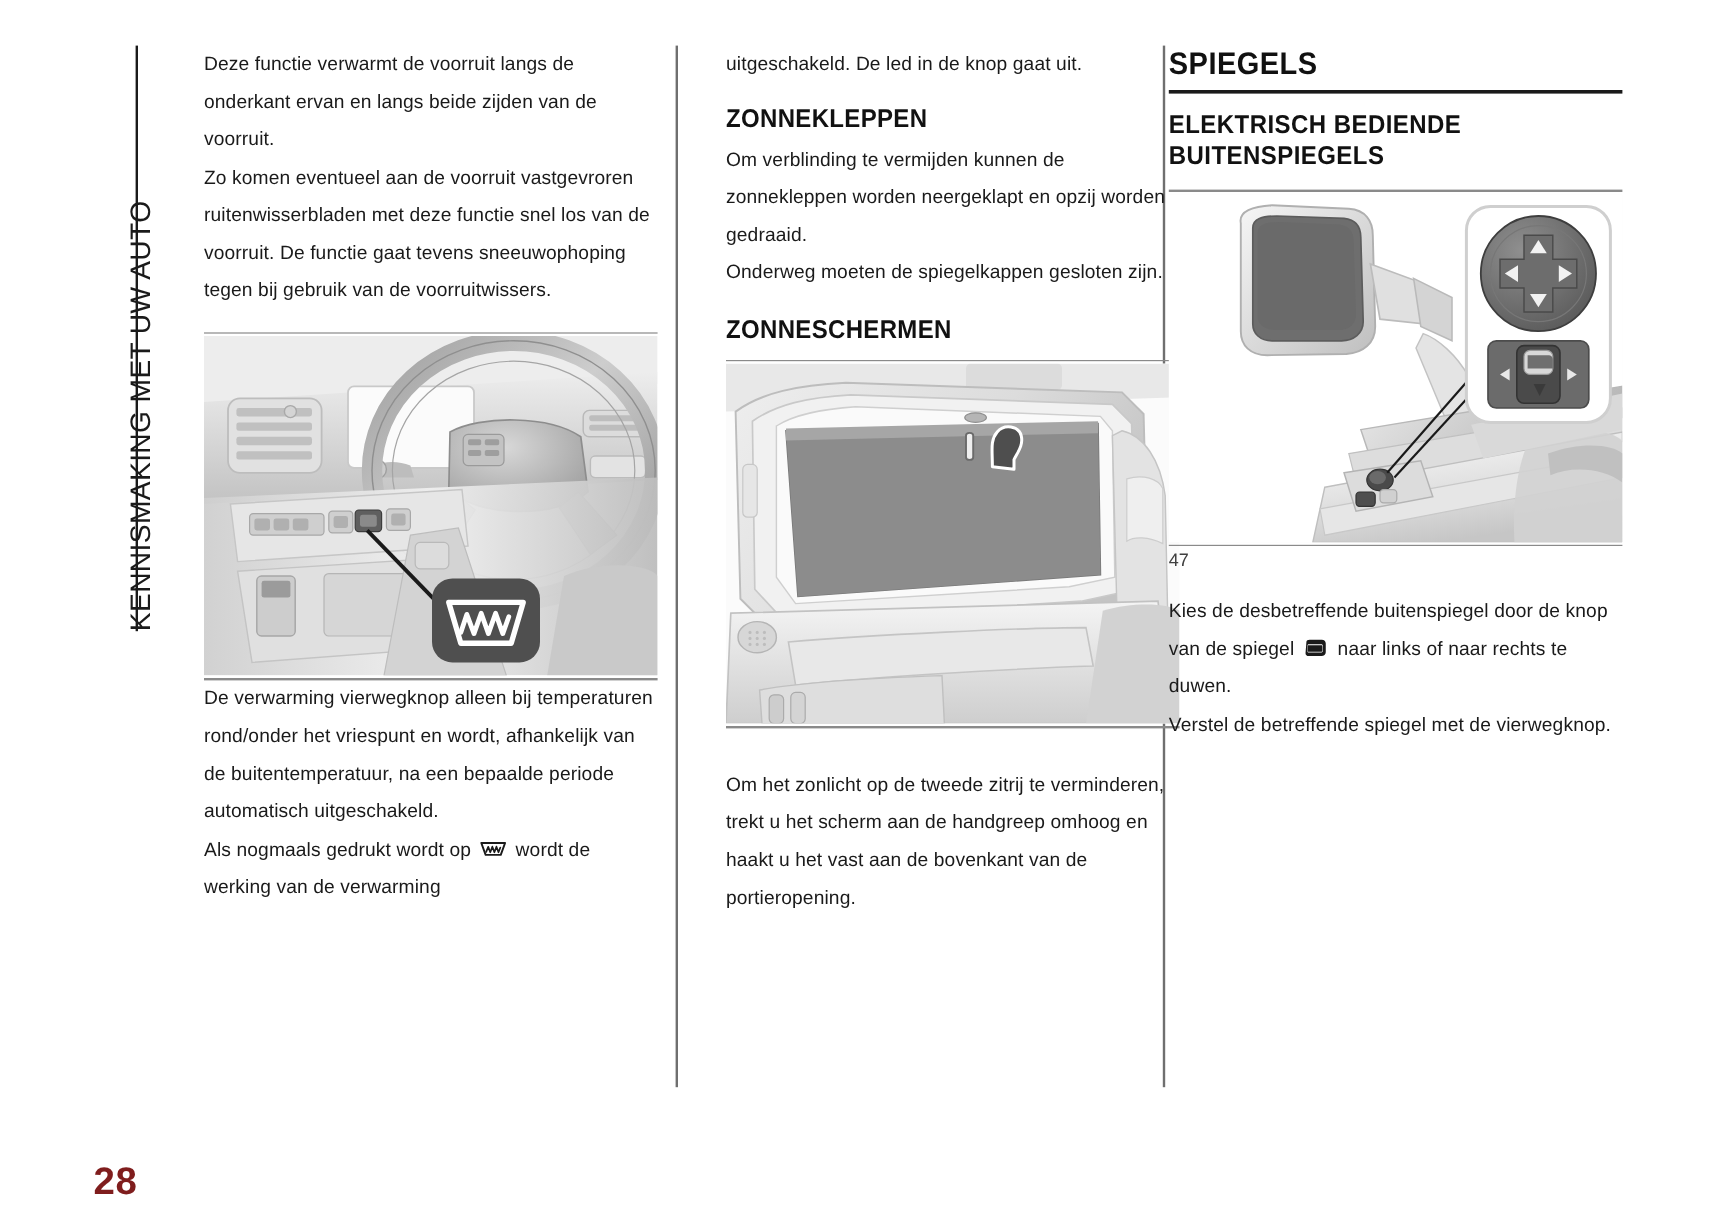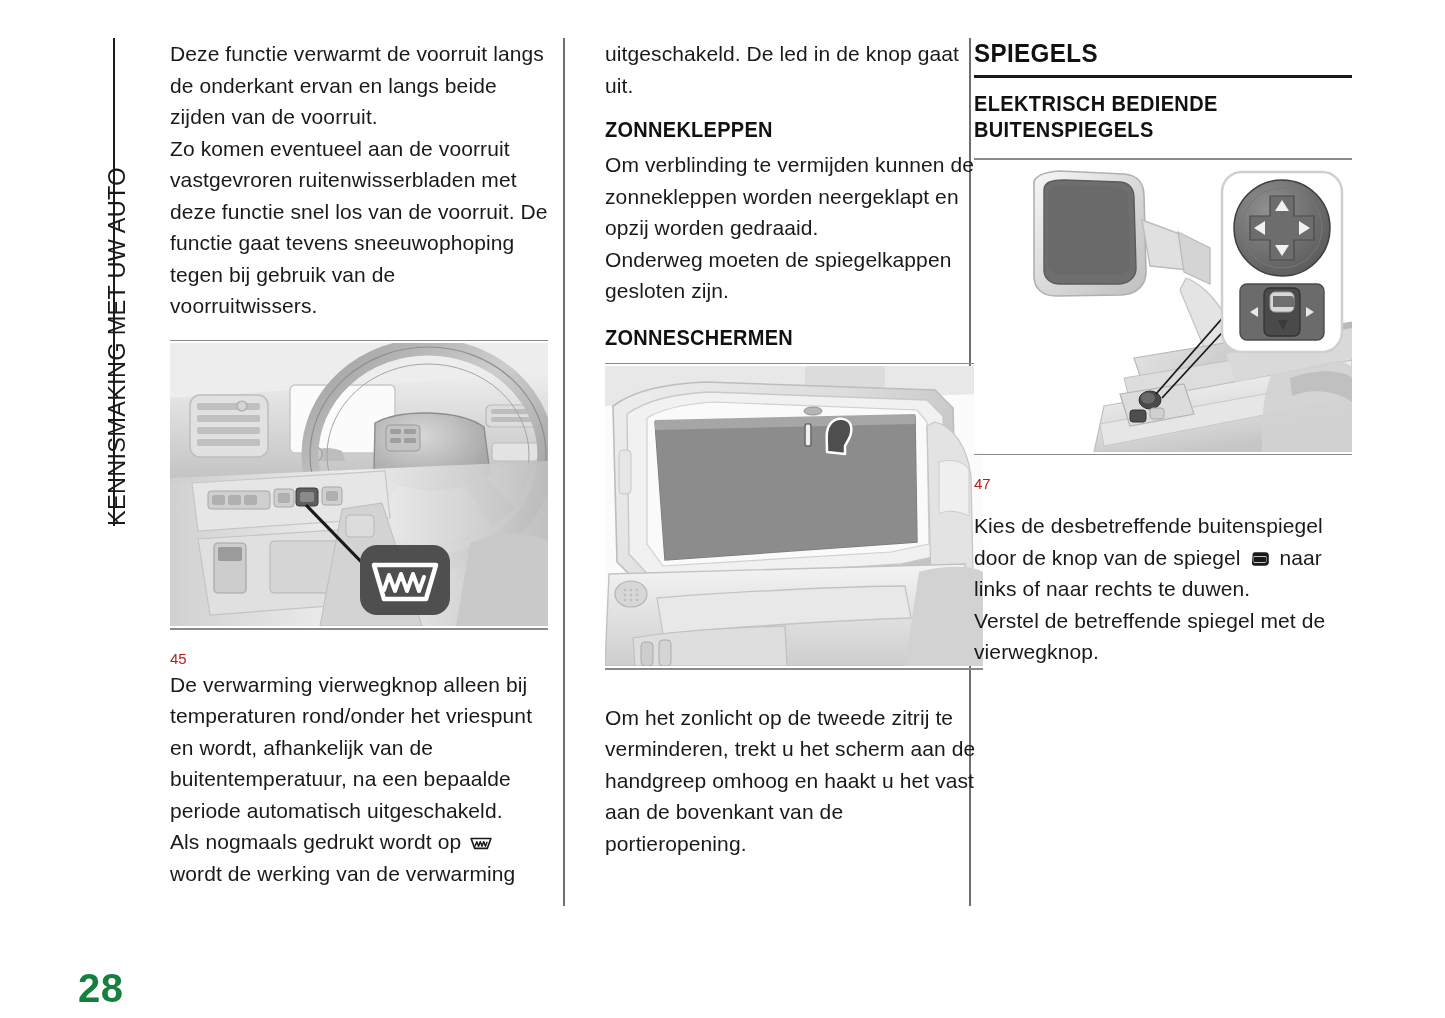"Deze functie verwarmt de voorruit" p.body { font-size: 21px -> 16px }
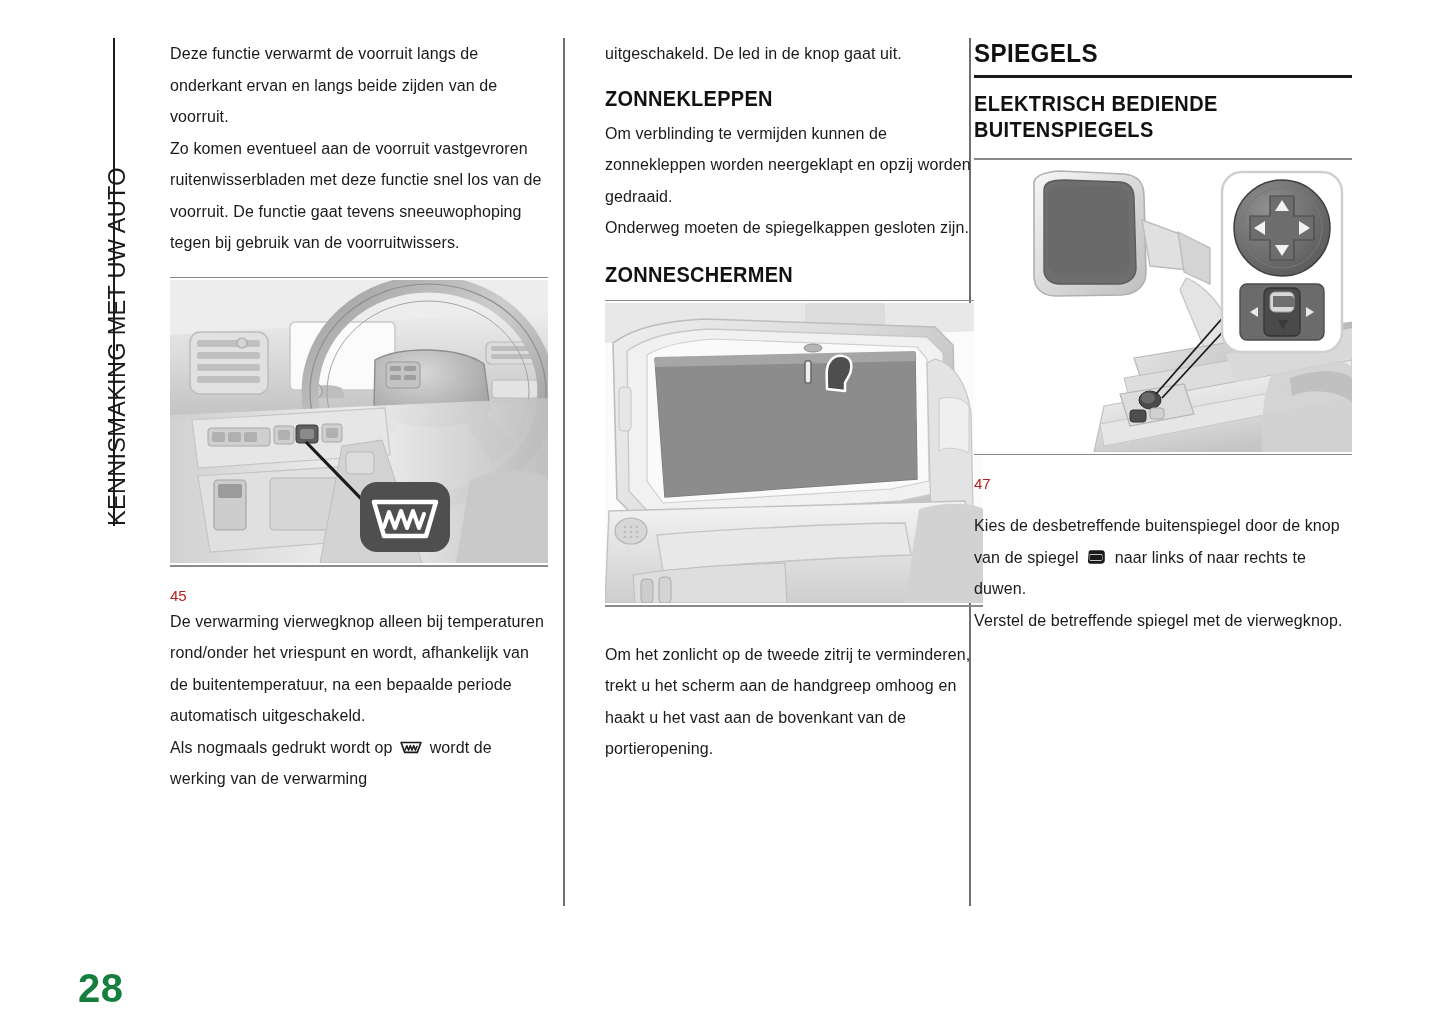"47" .fig-caption { color: #b91c1c -> #404040; margin-top: 19px -> 3px }
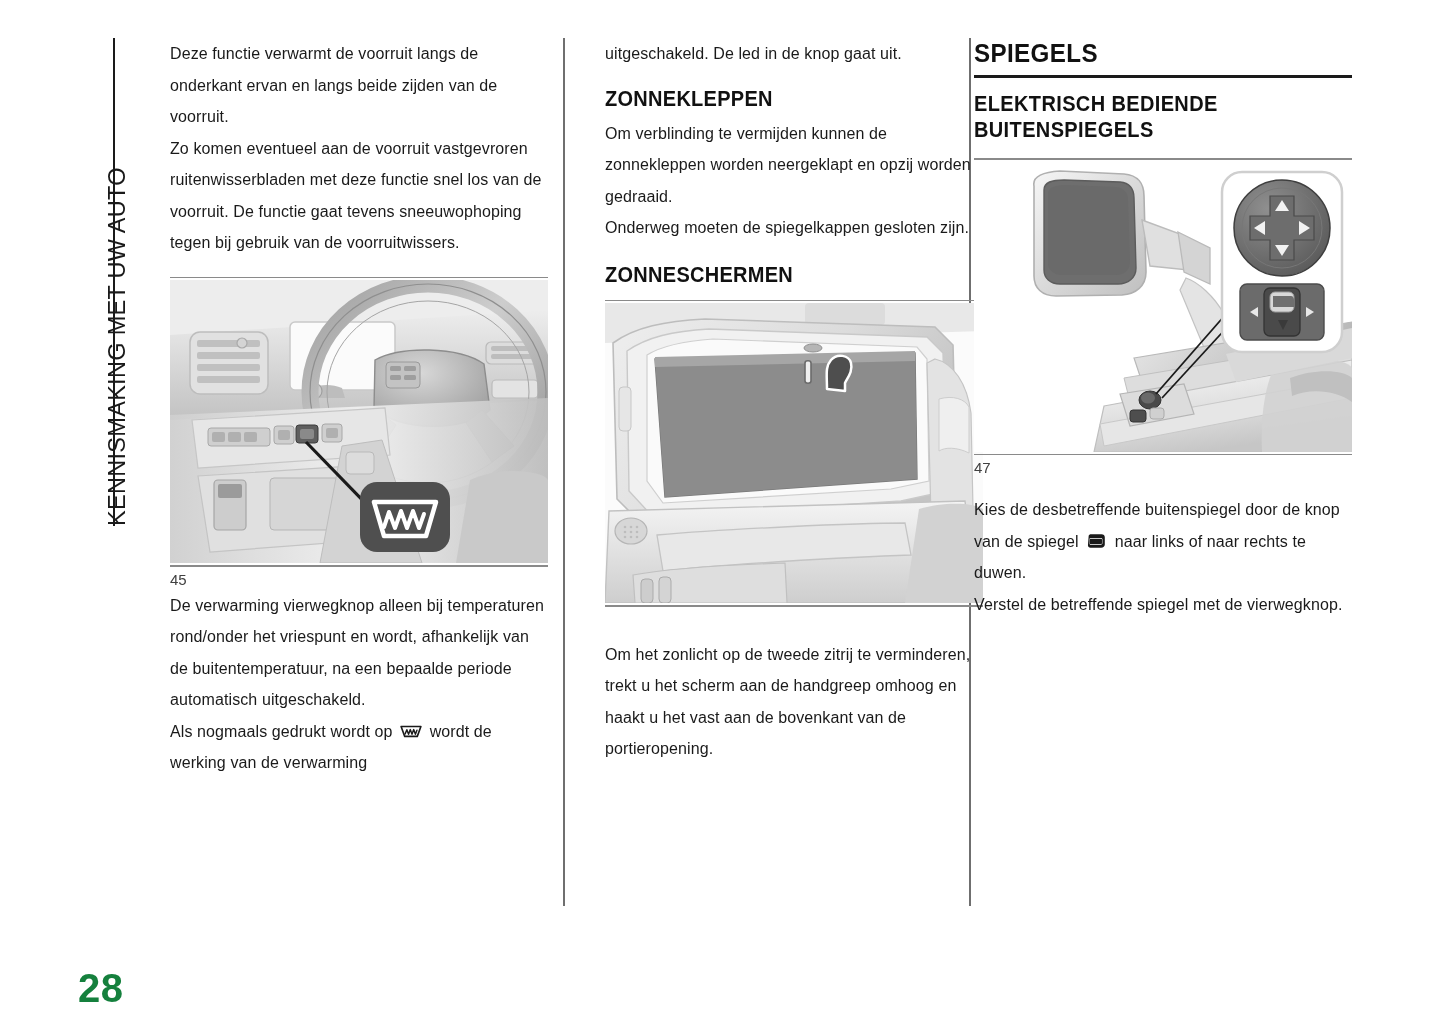"45" figcaption.fig-caption { html: <figcaption>45</figcaption> -> none }
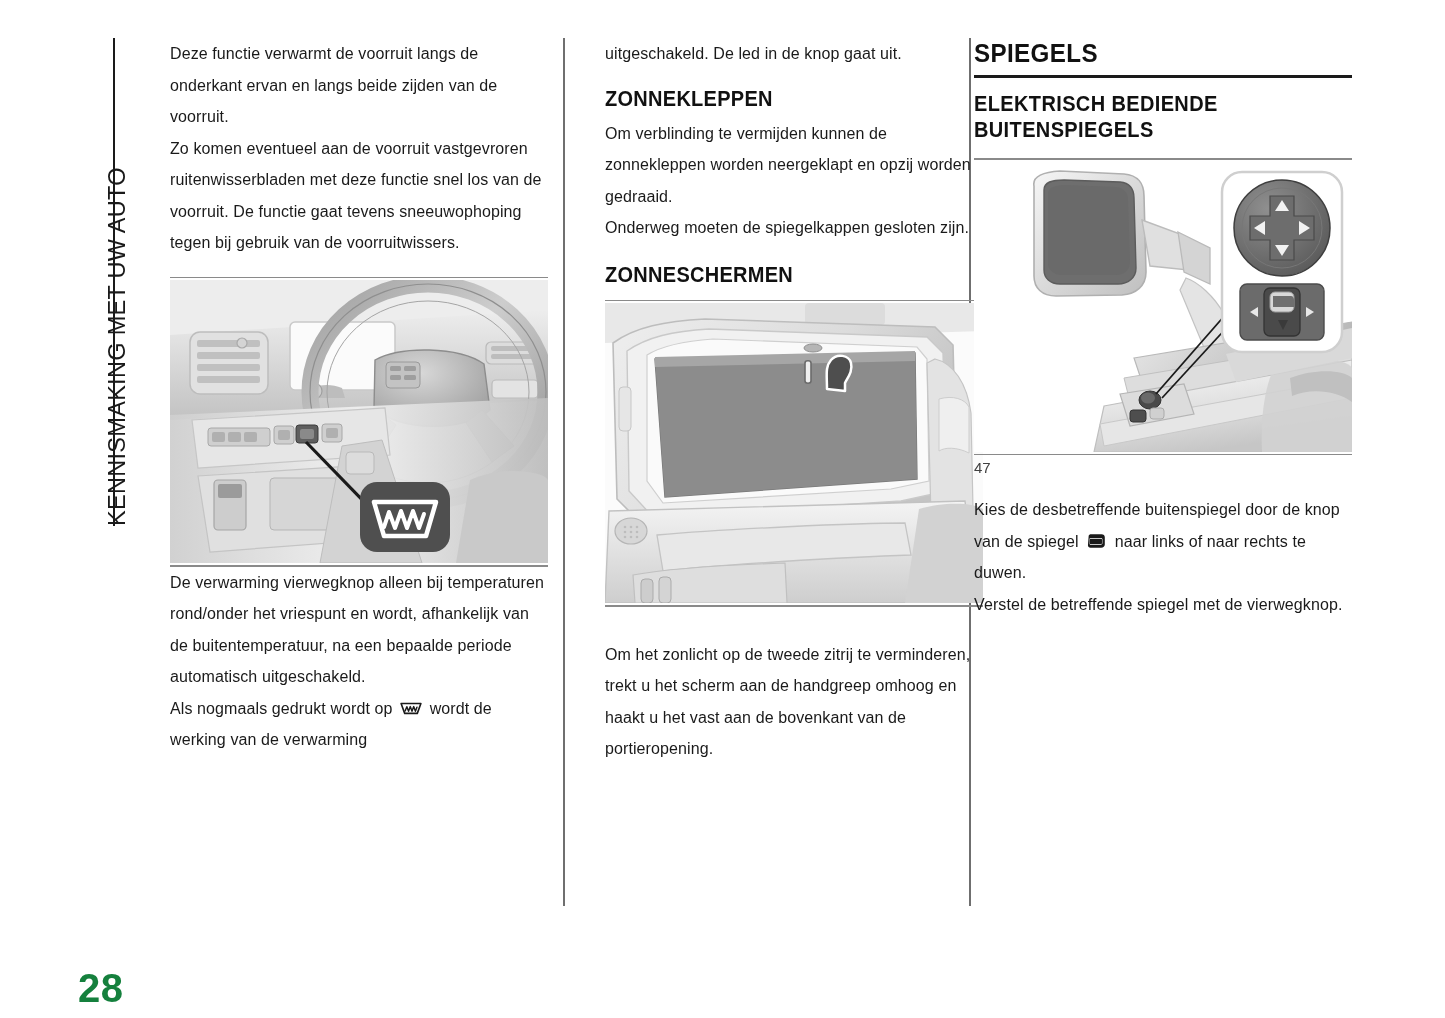"28" .page-num { color: #15803d -> #7f1d1d; font-size: 40px -> 32px }
